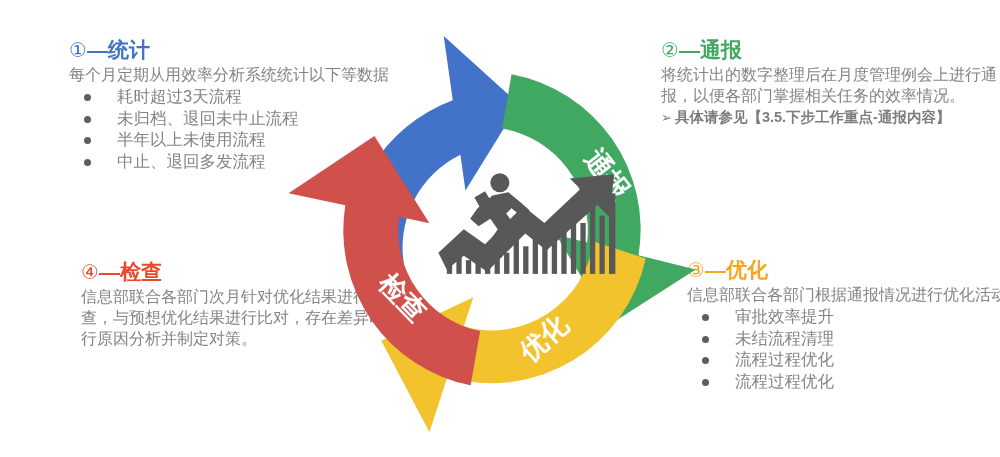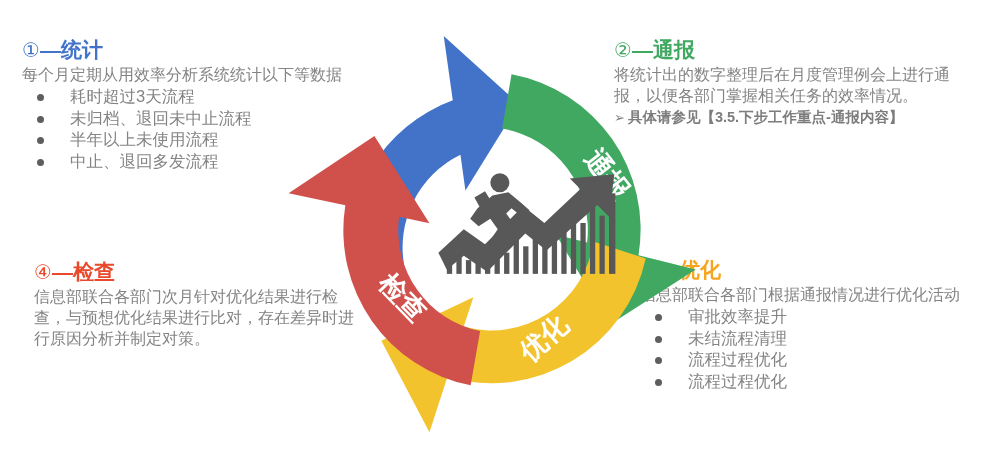"①—统计" .block { margin-left: none -> 47px }
